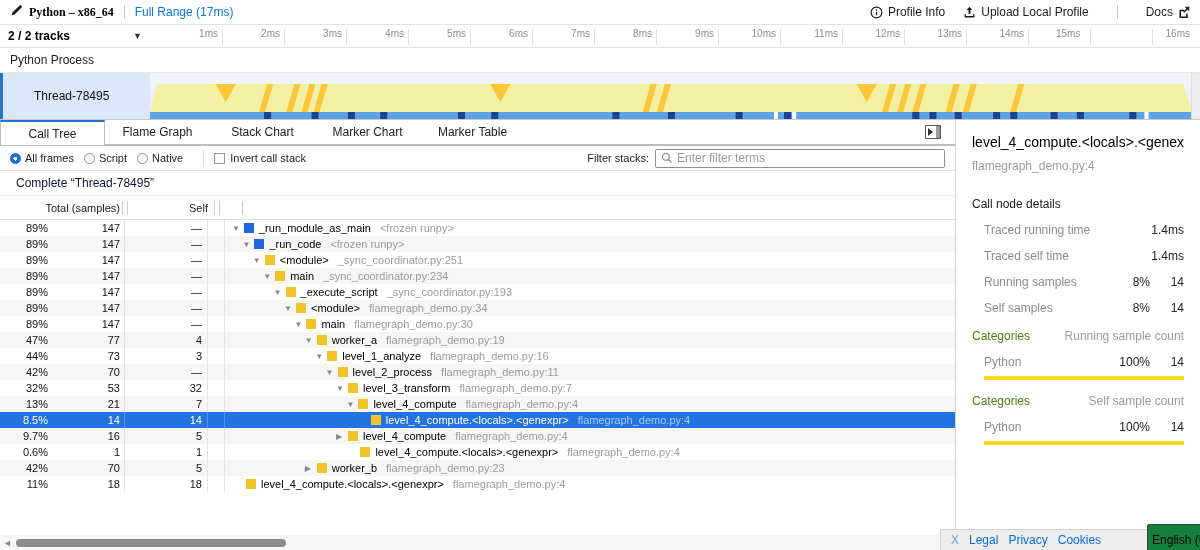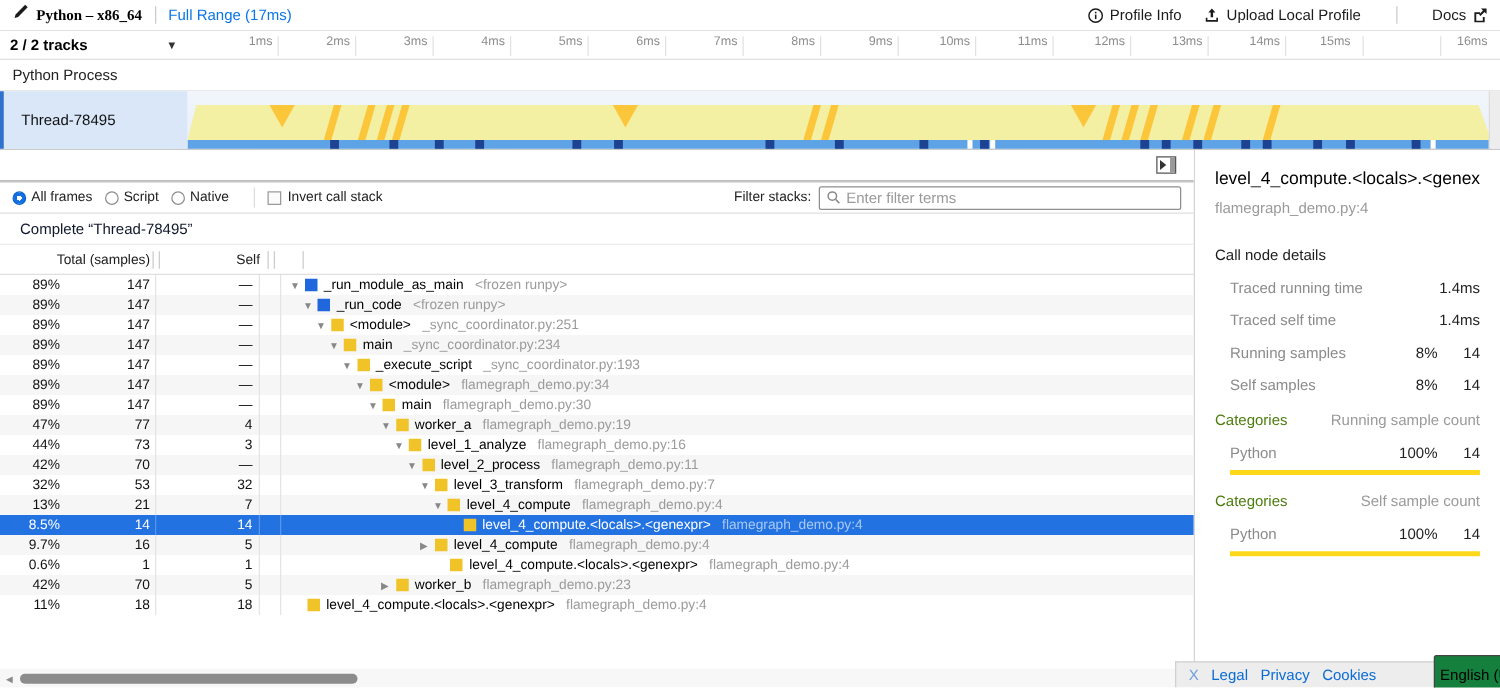"Thread-78495" .thread-label { padding-left: 14px -> 31px }
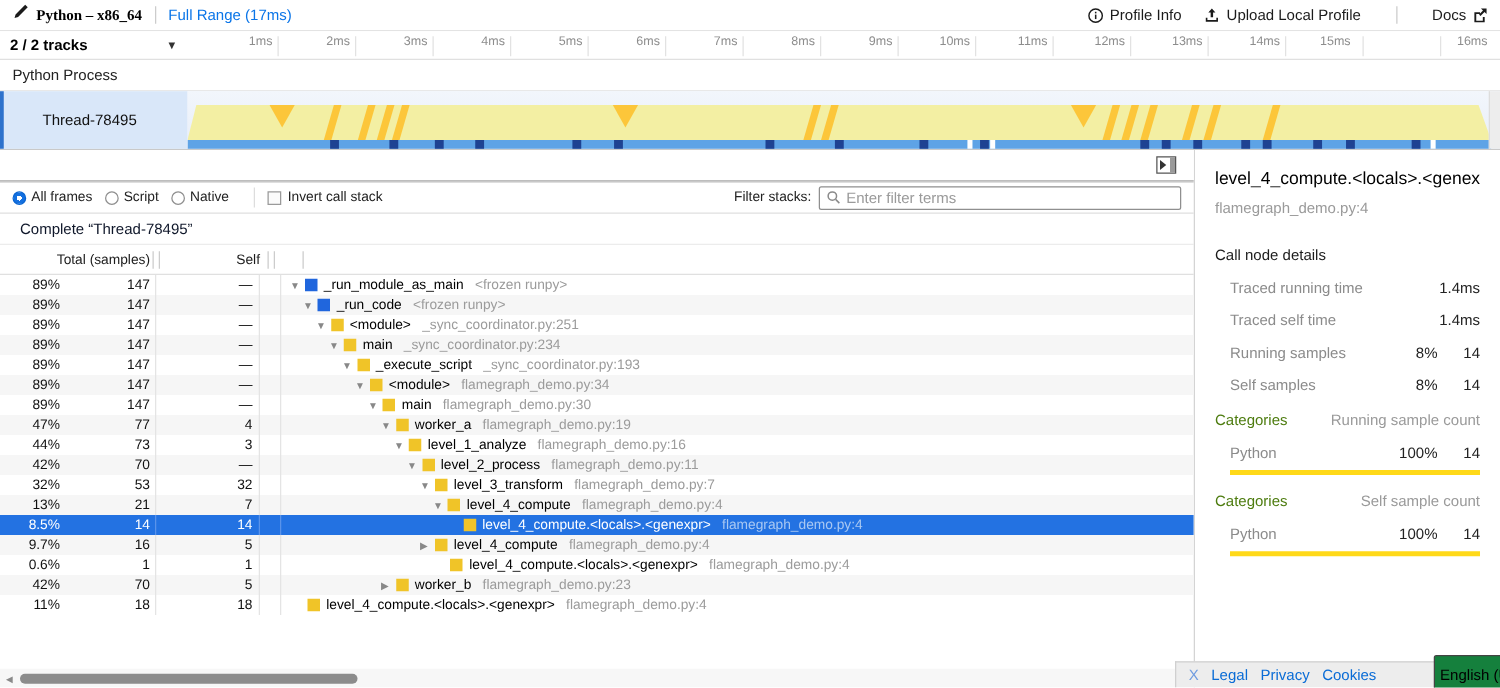"Call Tree" div { html: none -> <div> <div>Call Tree</div> <div>Flame Graph</div> <div>Stack Chart</div> <div>Marker Chart</div> <div>Marker Table</div> </div> }
